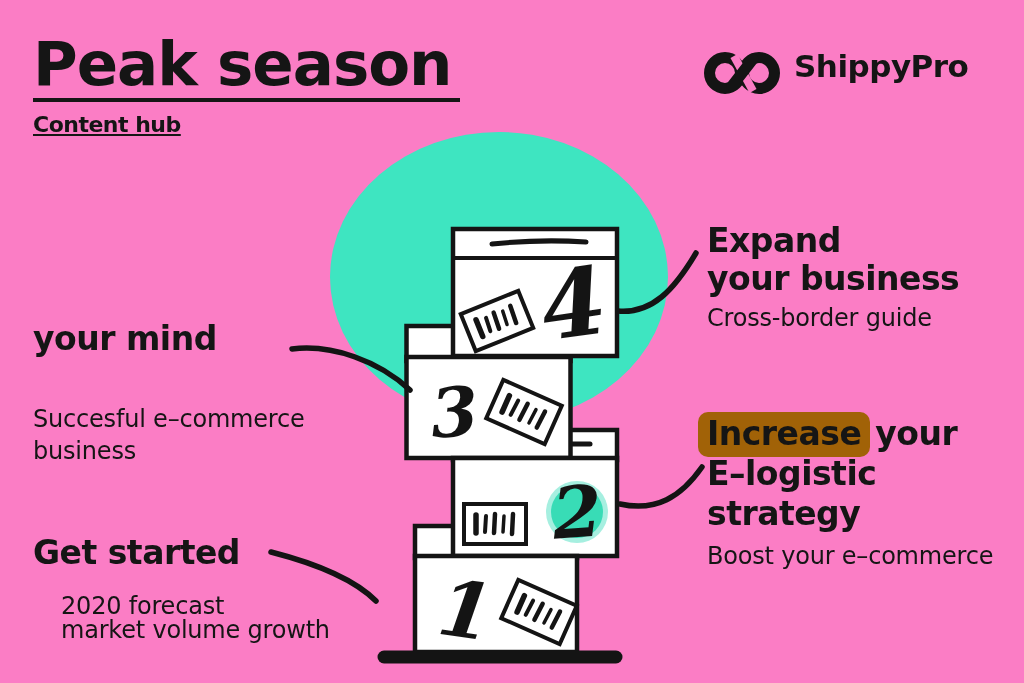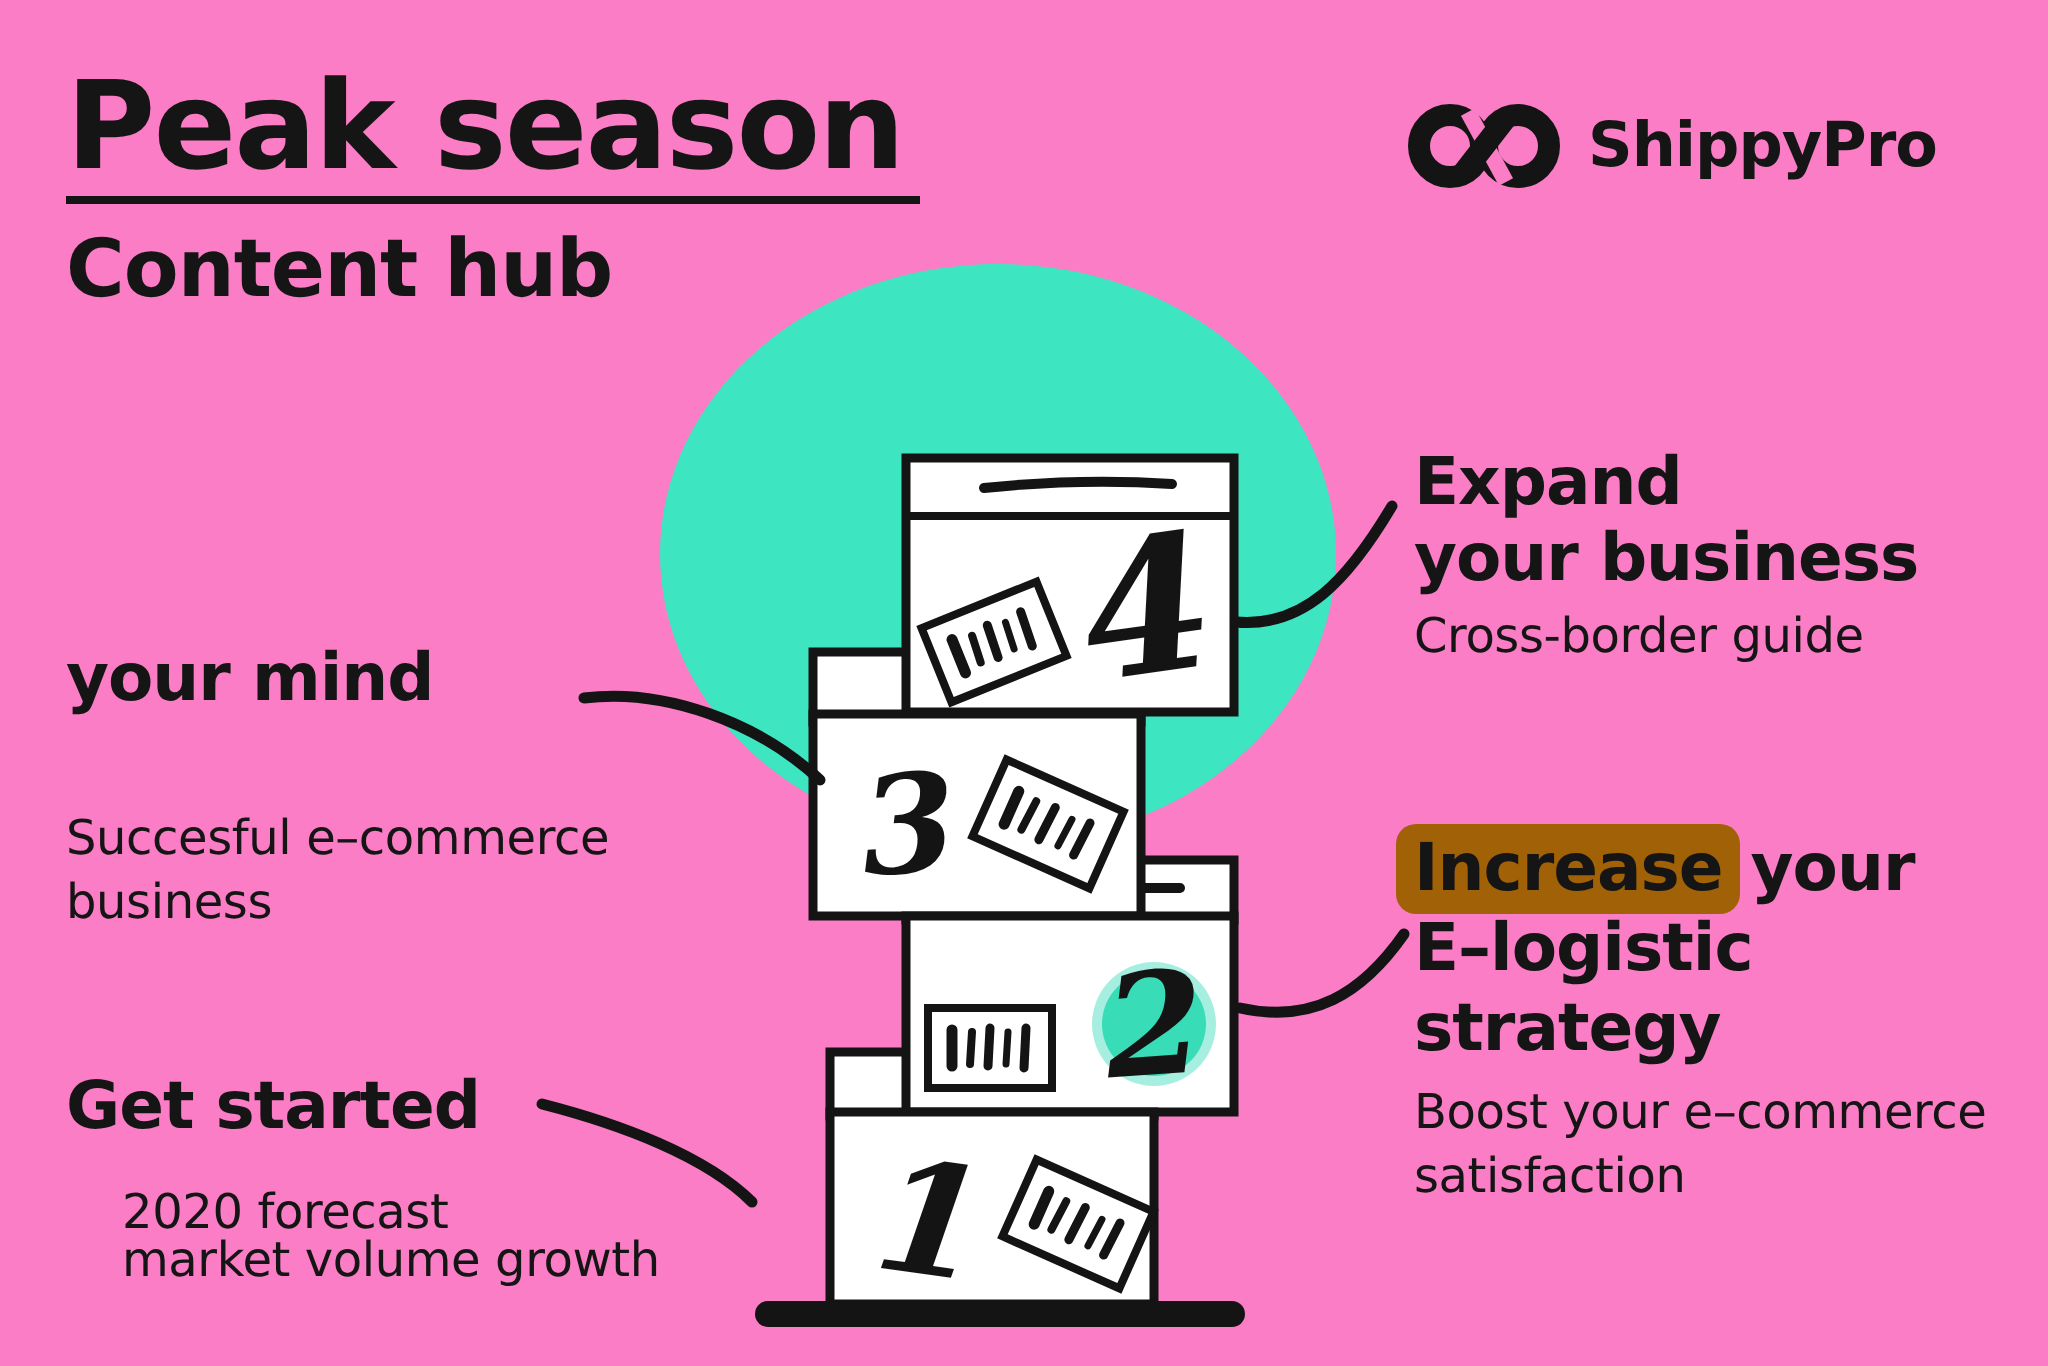"ShippyPro" .brand { align-items: center -> none }
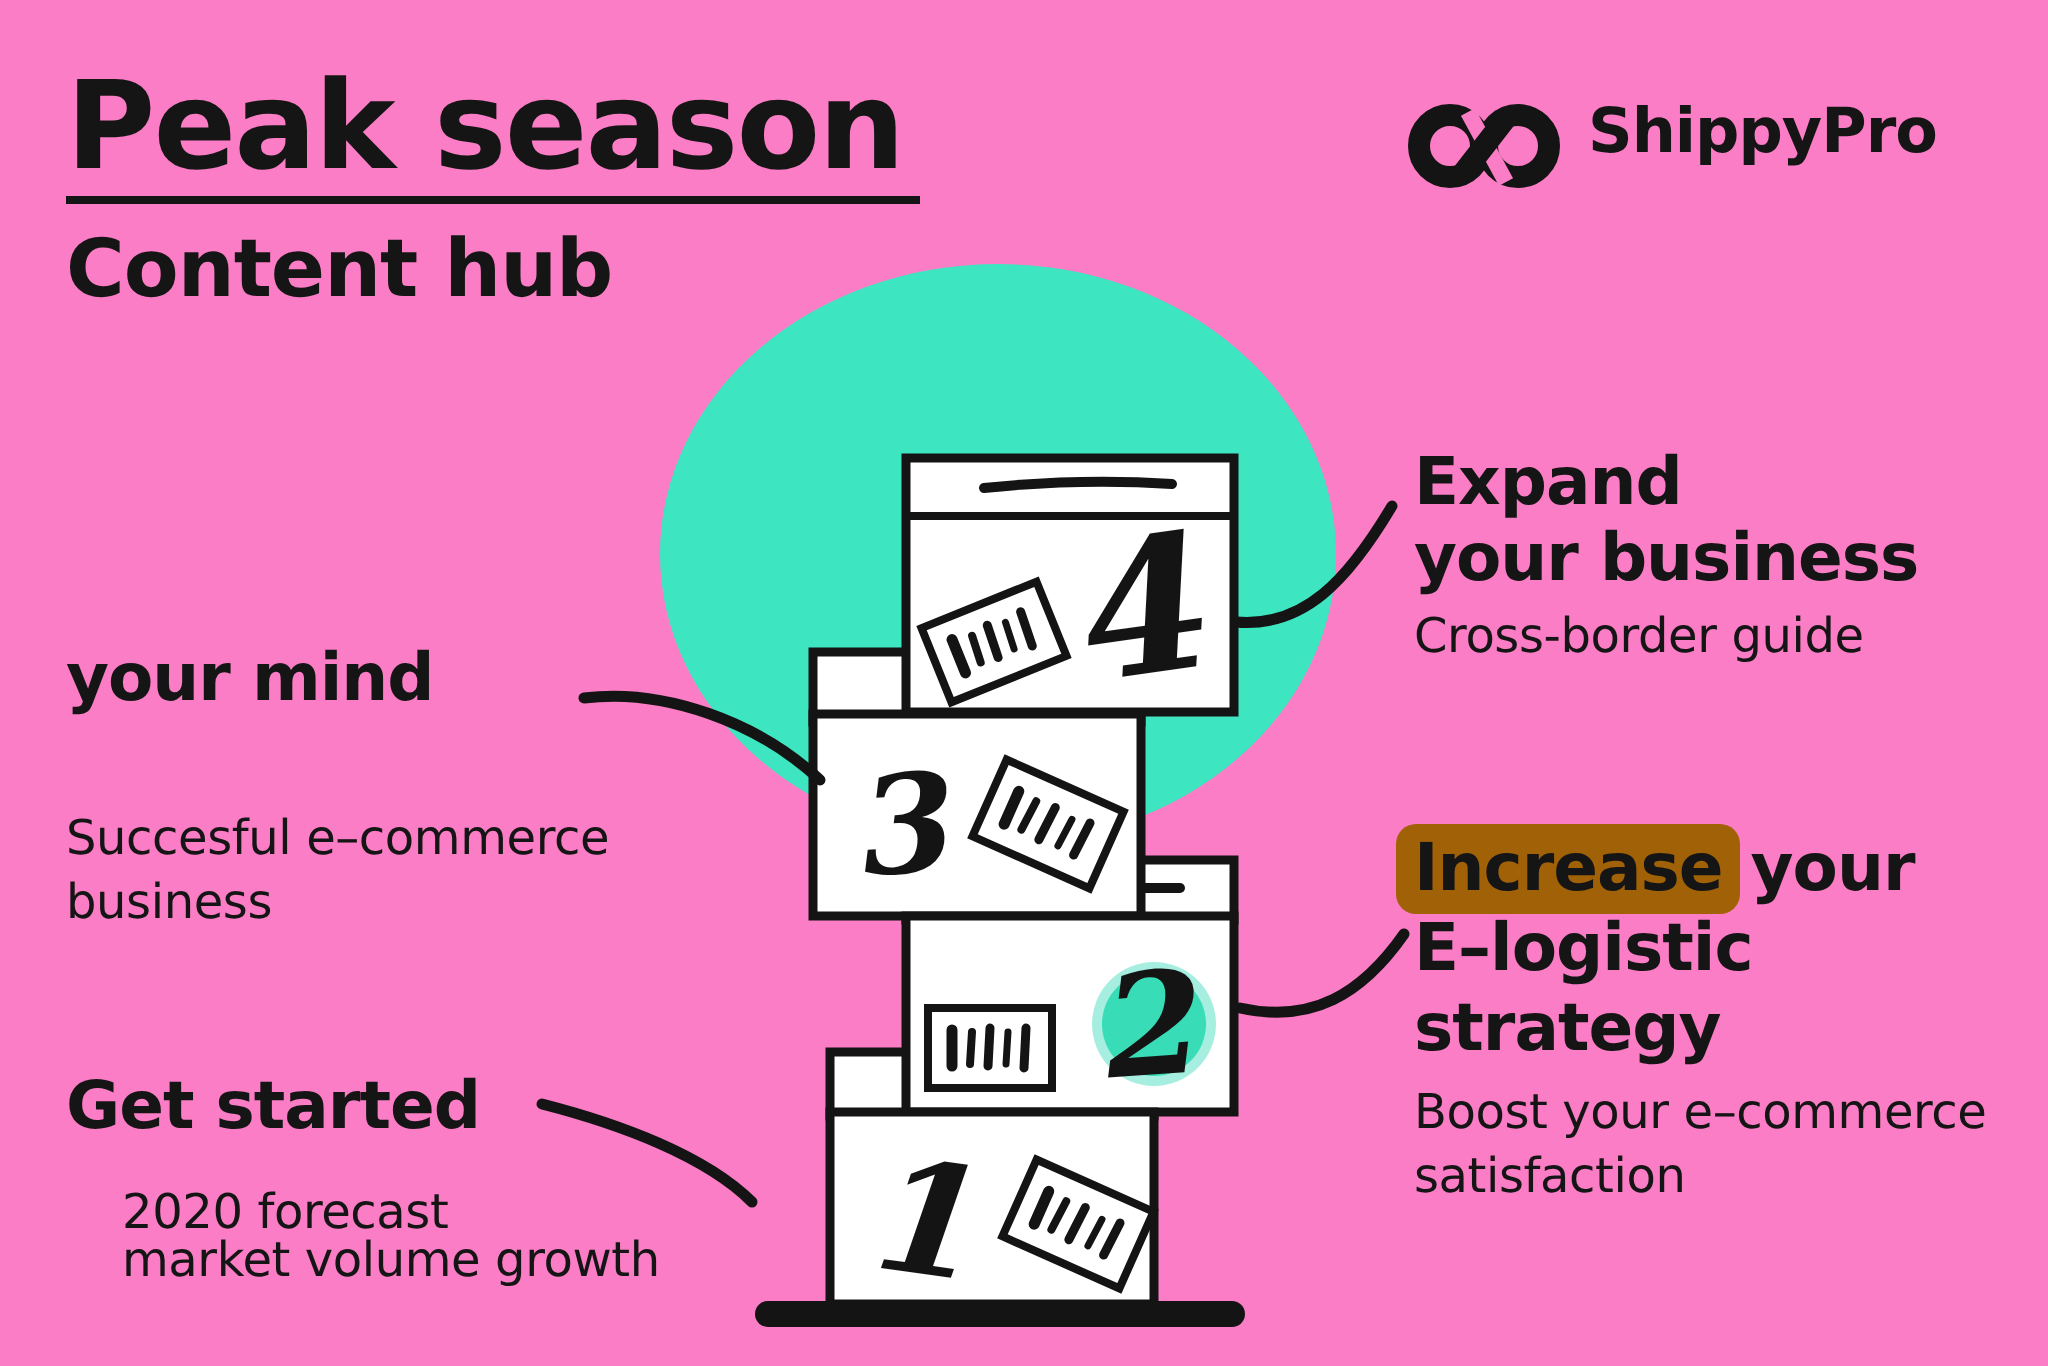"Content hub" .subtitle { font-size: 40px -> 22px; text-decoration: none -> underline }
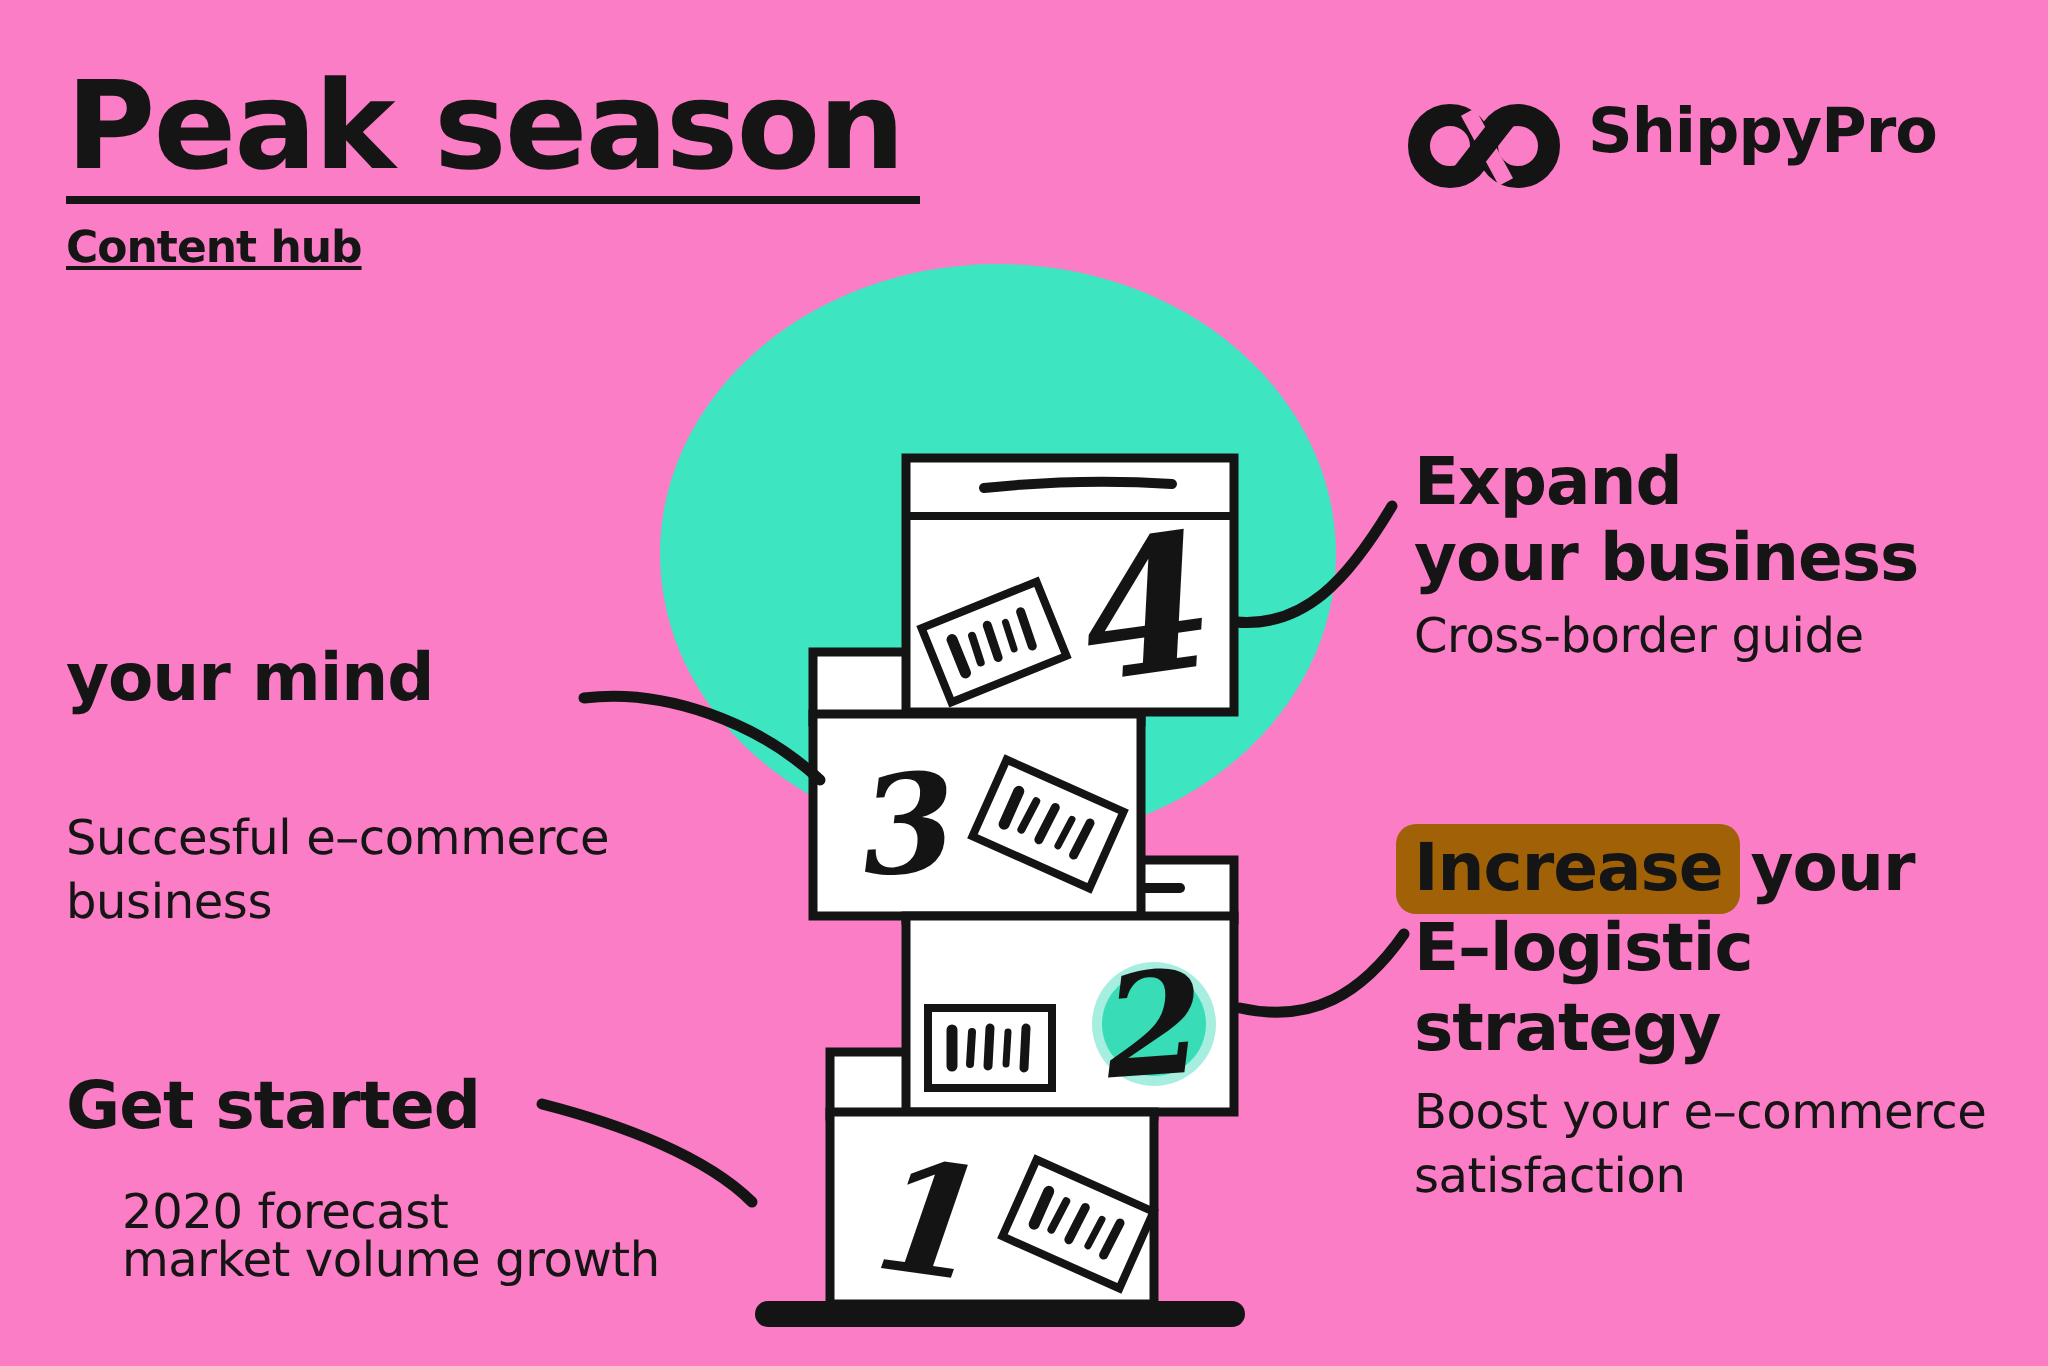"satisfaction" div { html: <div>satisfaction</div> -> none }
